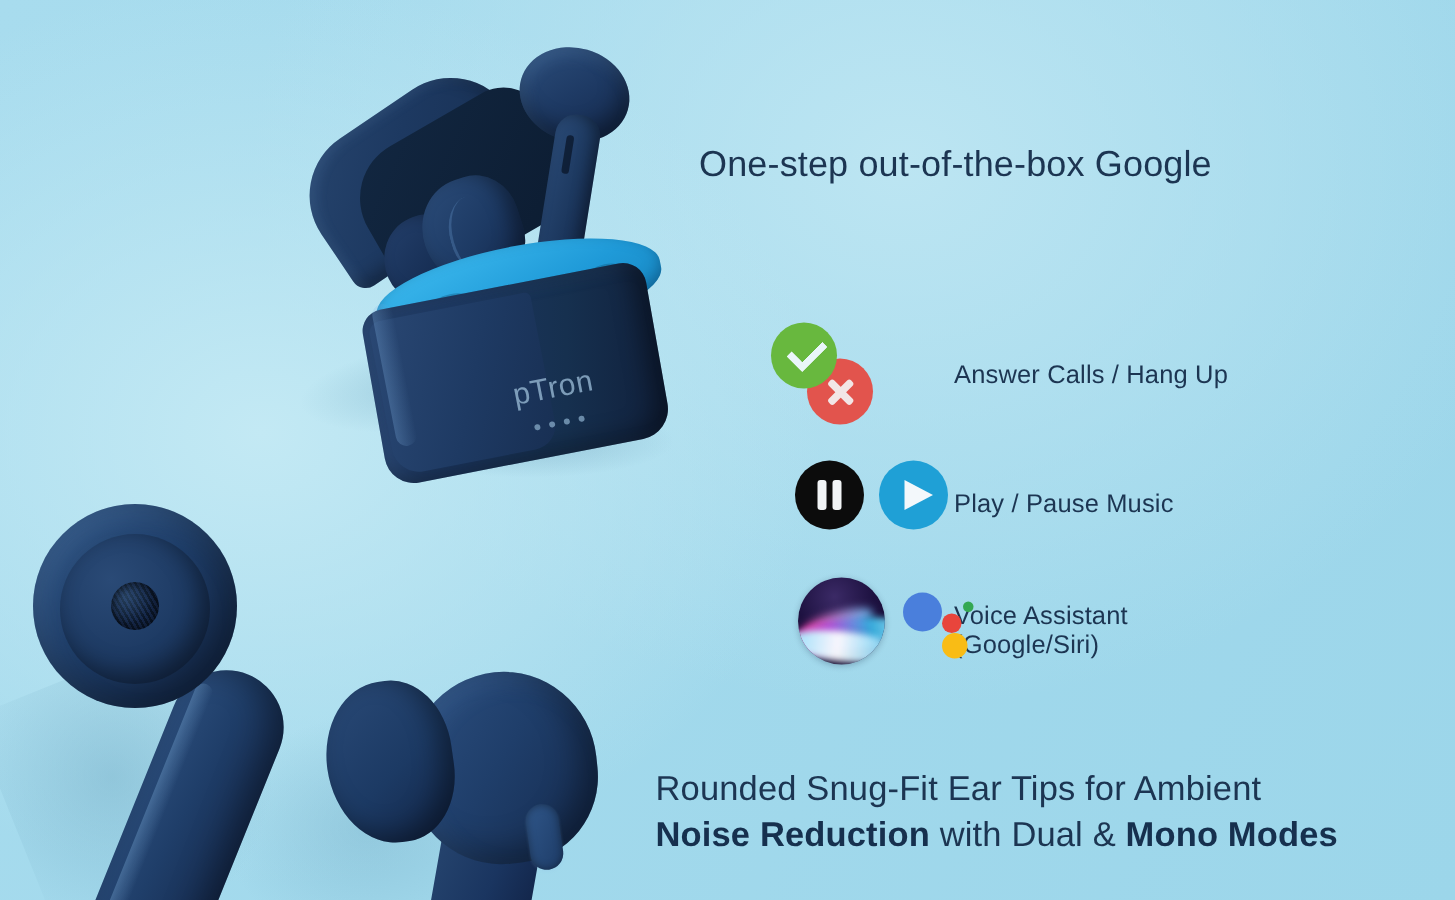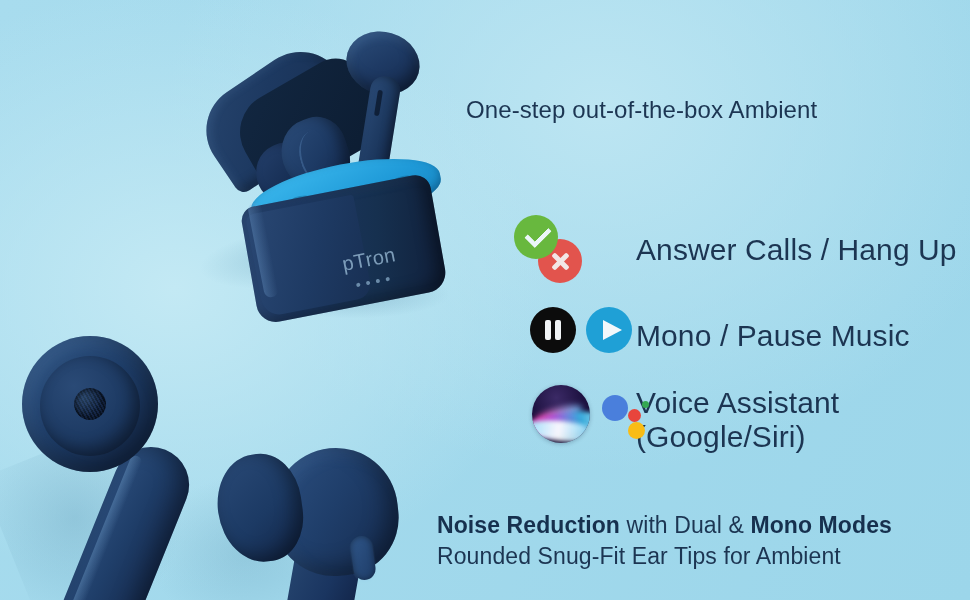"One-step out-of-the-box Ambient" div.headline-sub { text: Ambient -> Google }
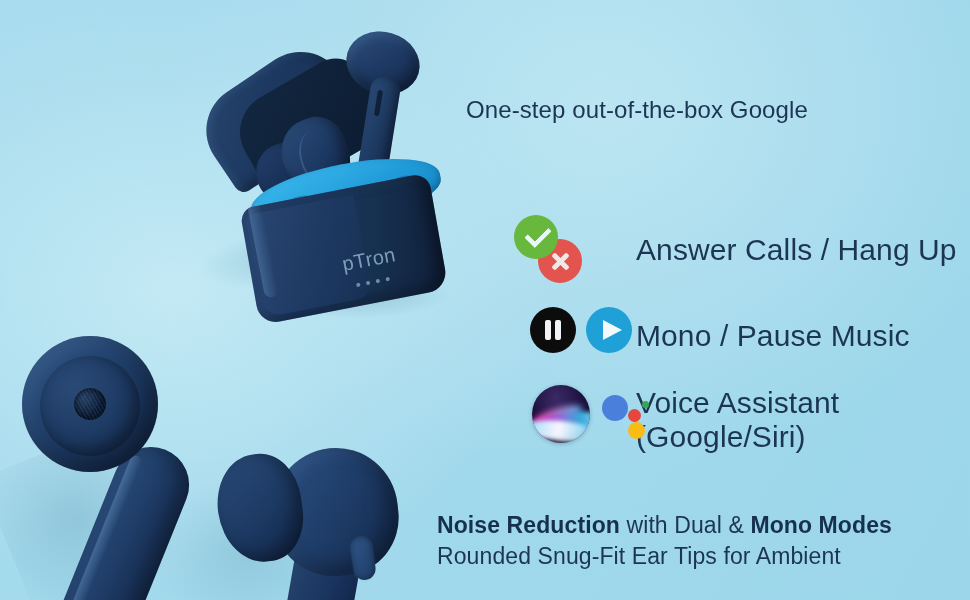"Answer Calls / Hang Up" .feat-label { font-size: 30px -> 17px }
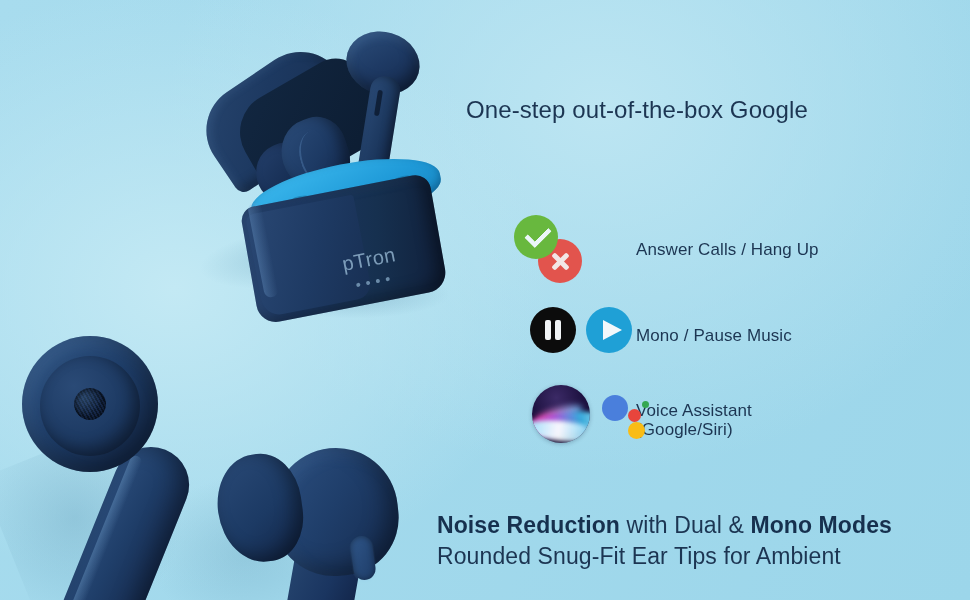"Mono / Pause Music" div.feat-label { text: Mono -> Play }
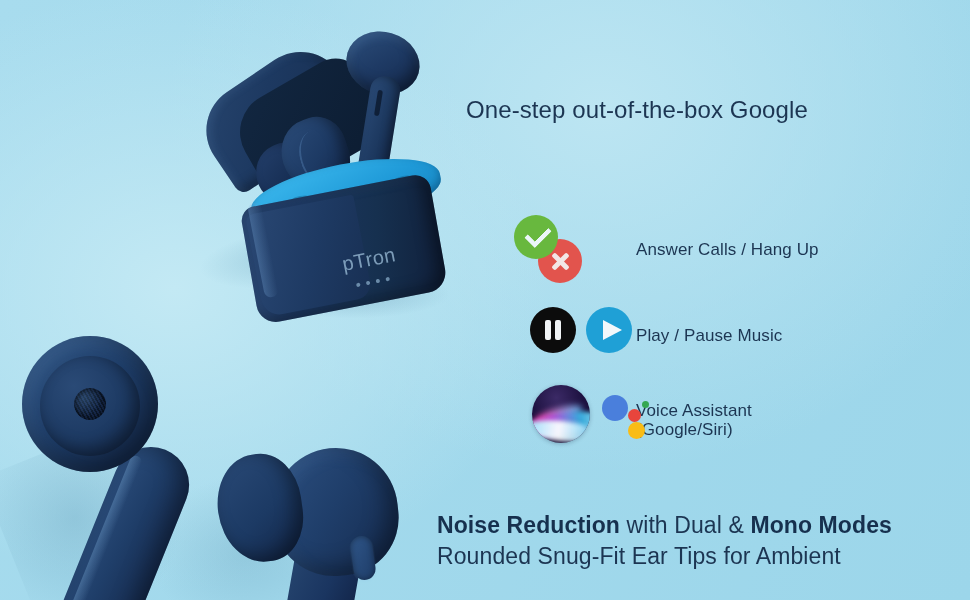"Noise Reduction with Dual &" div { order: before "Rounded Snug-Fit Ear Tips for" -> after "Rounded Snug-Fit Ear Tips for" }
